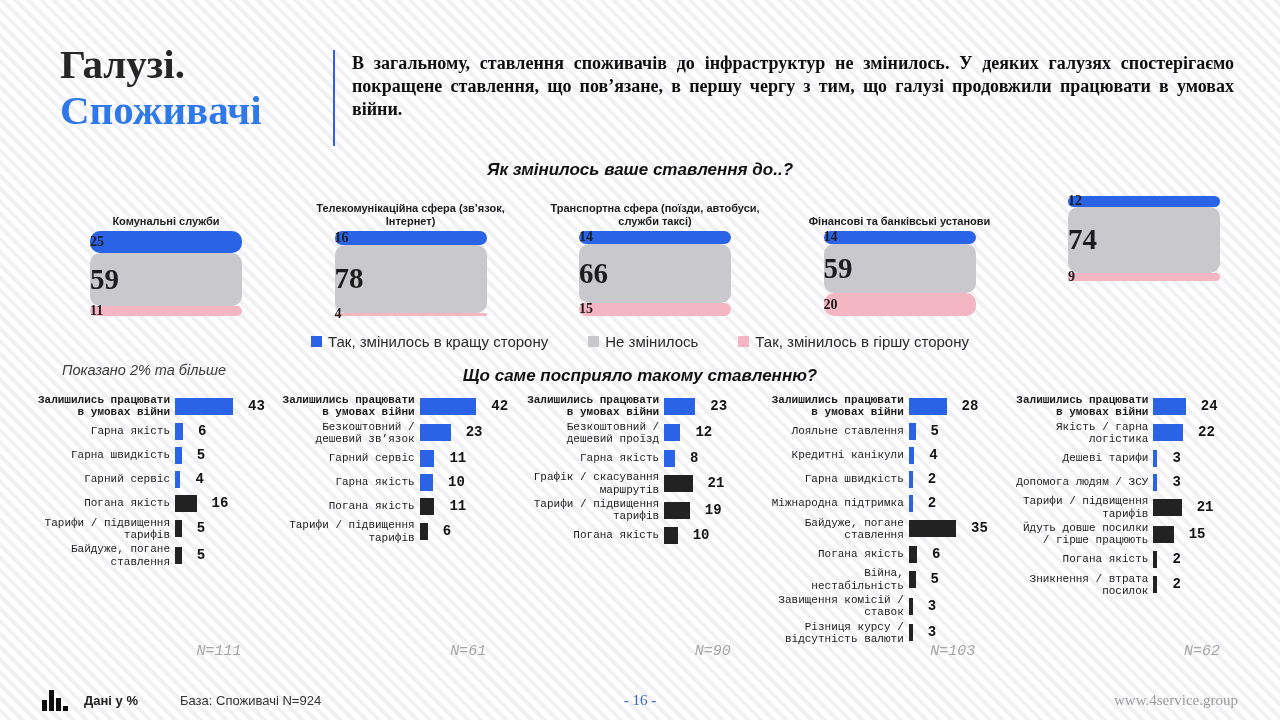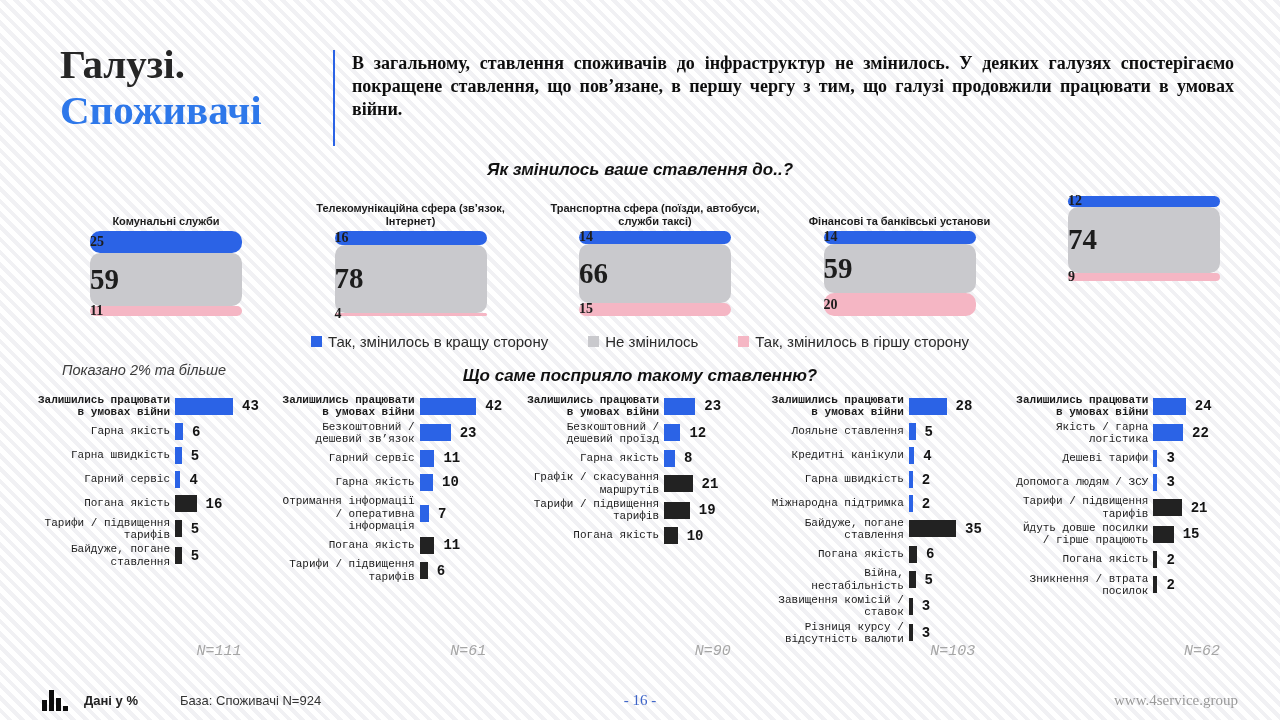"43" .hbarwrap { align-items: center -> none; gap: 9px -> 15px }
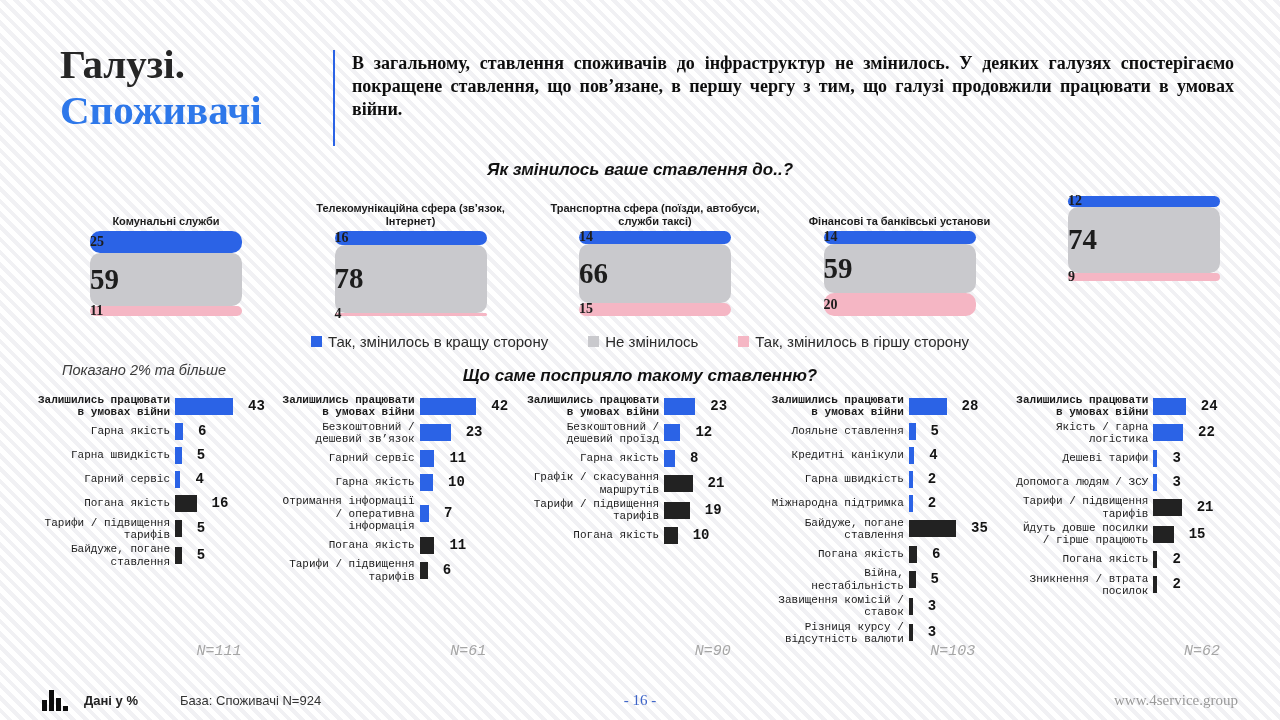"Отримання інформації / оперативна" div.hrow { html: <div> <div>Отримання інформації / оперативна інформація</div> <div> <div></div> <div>7</div> </div> </div> -> none }
